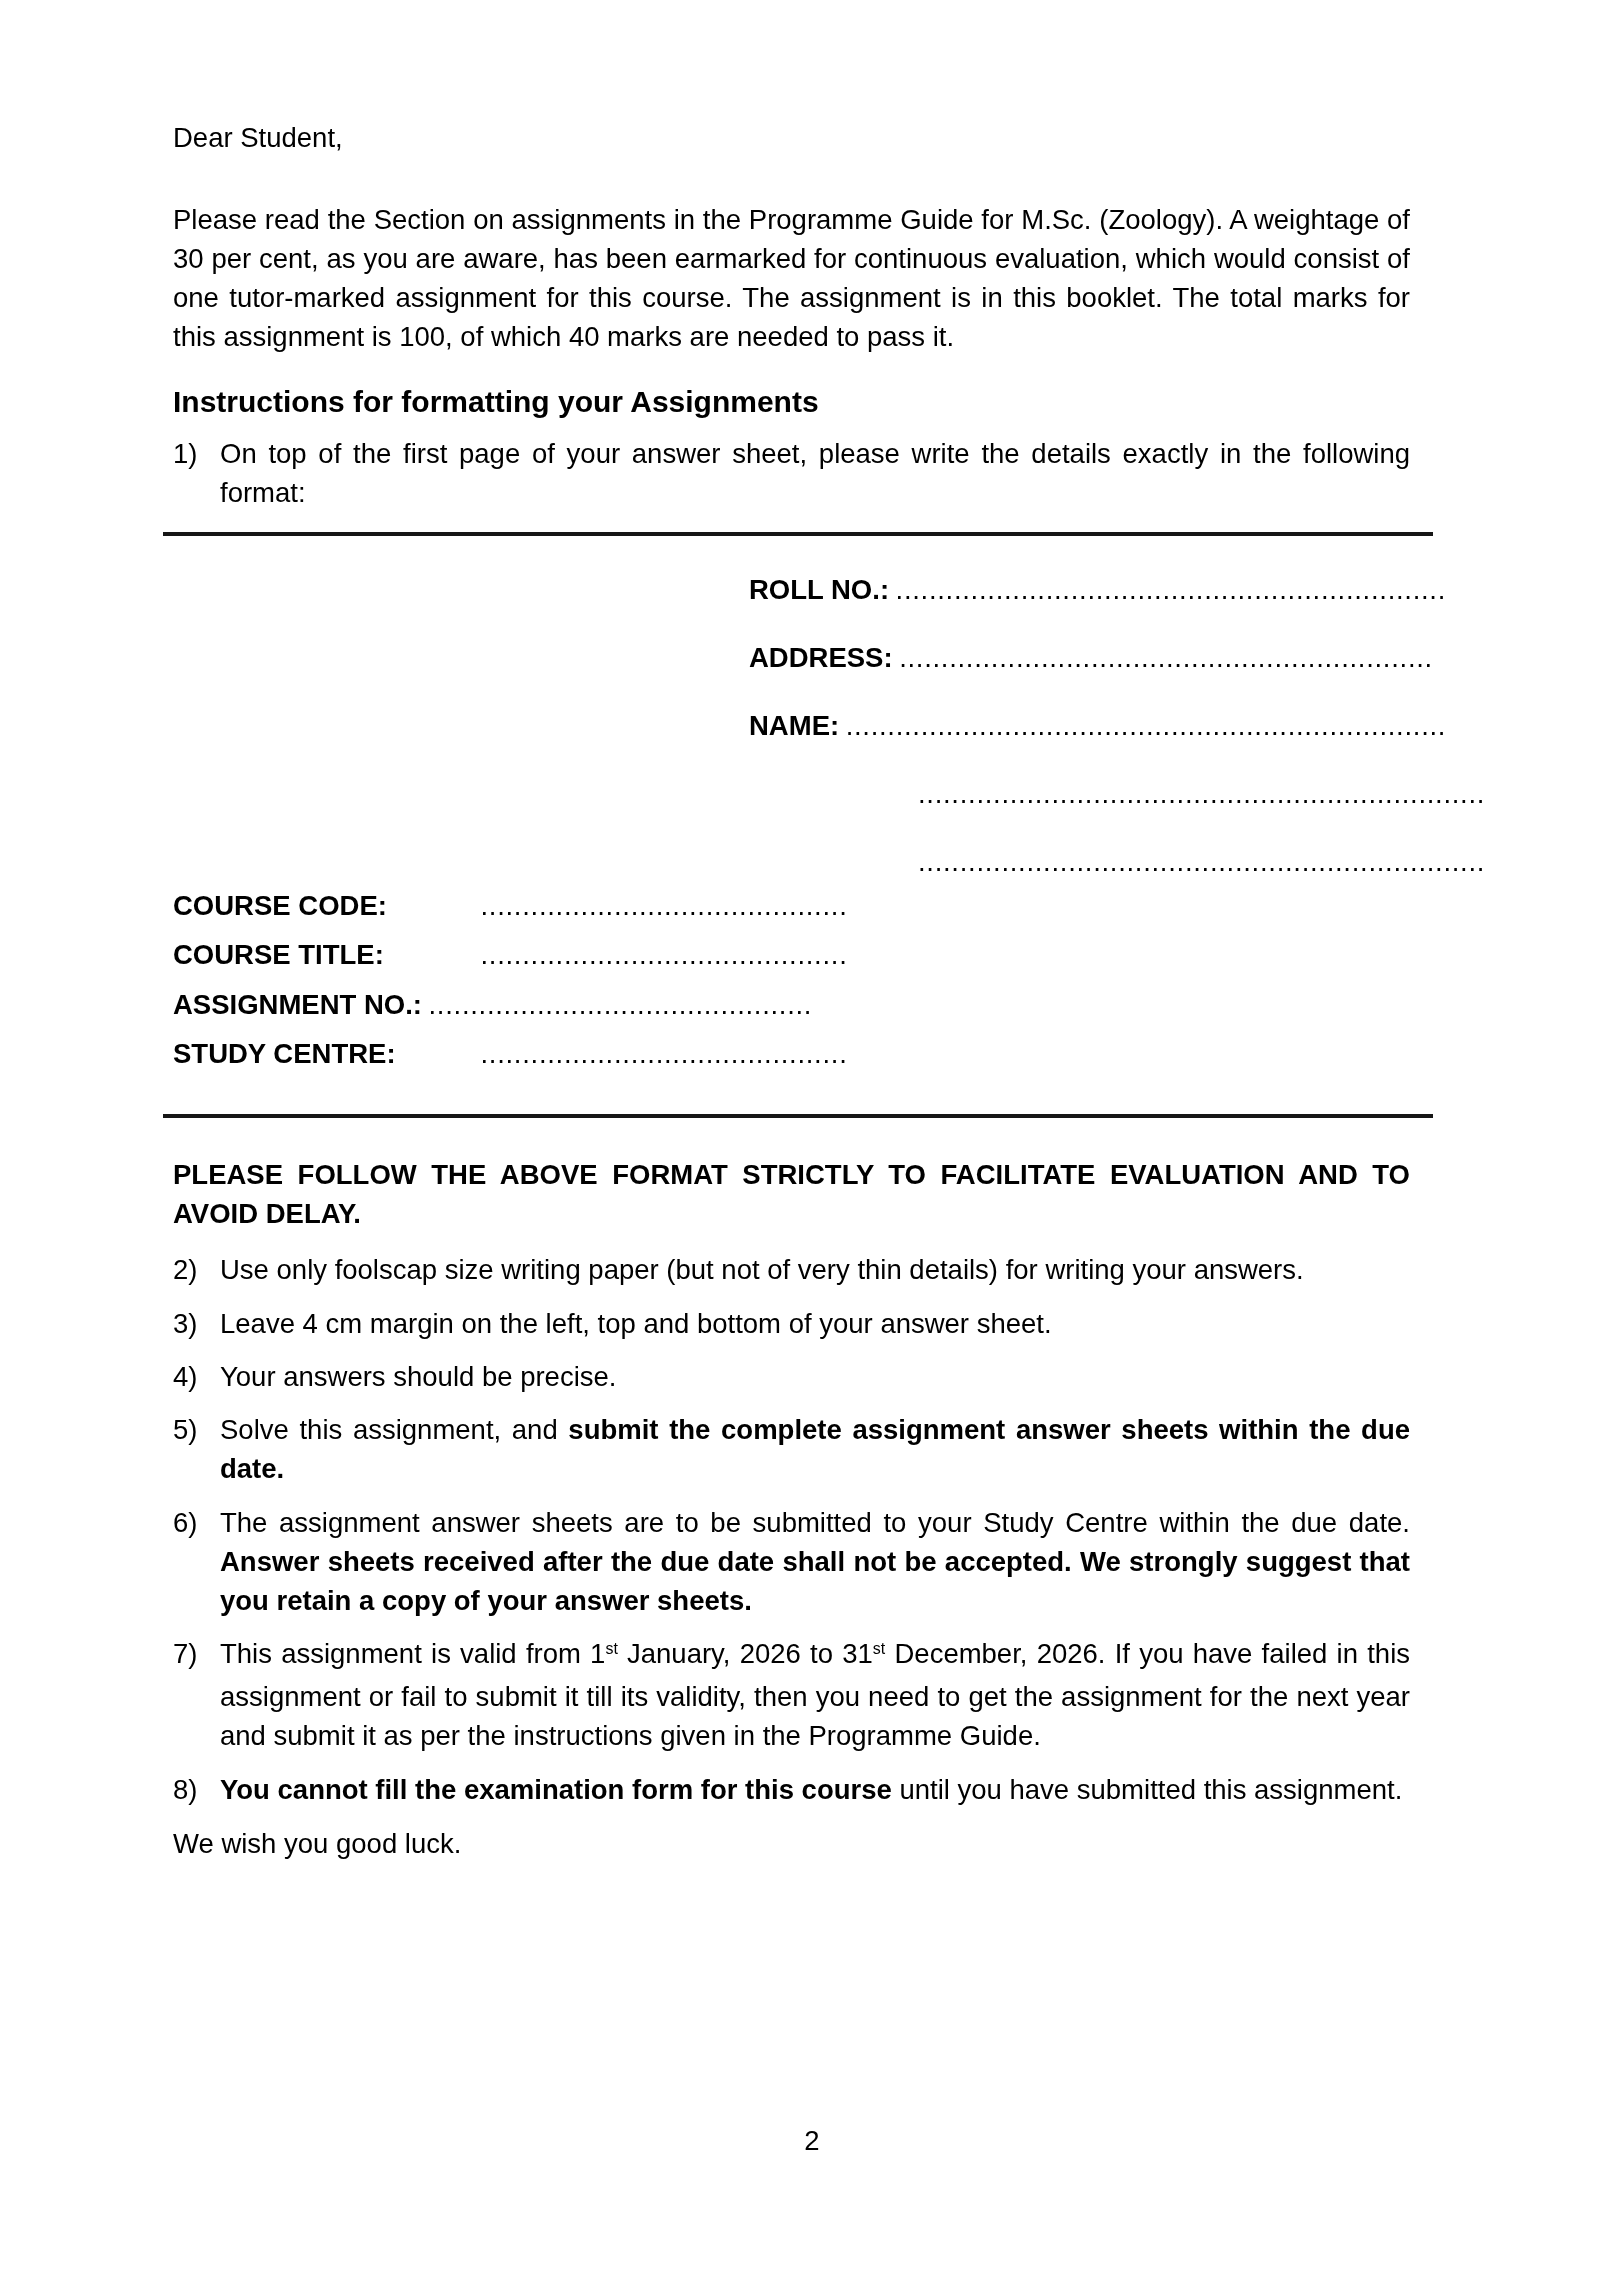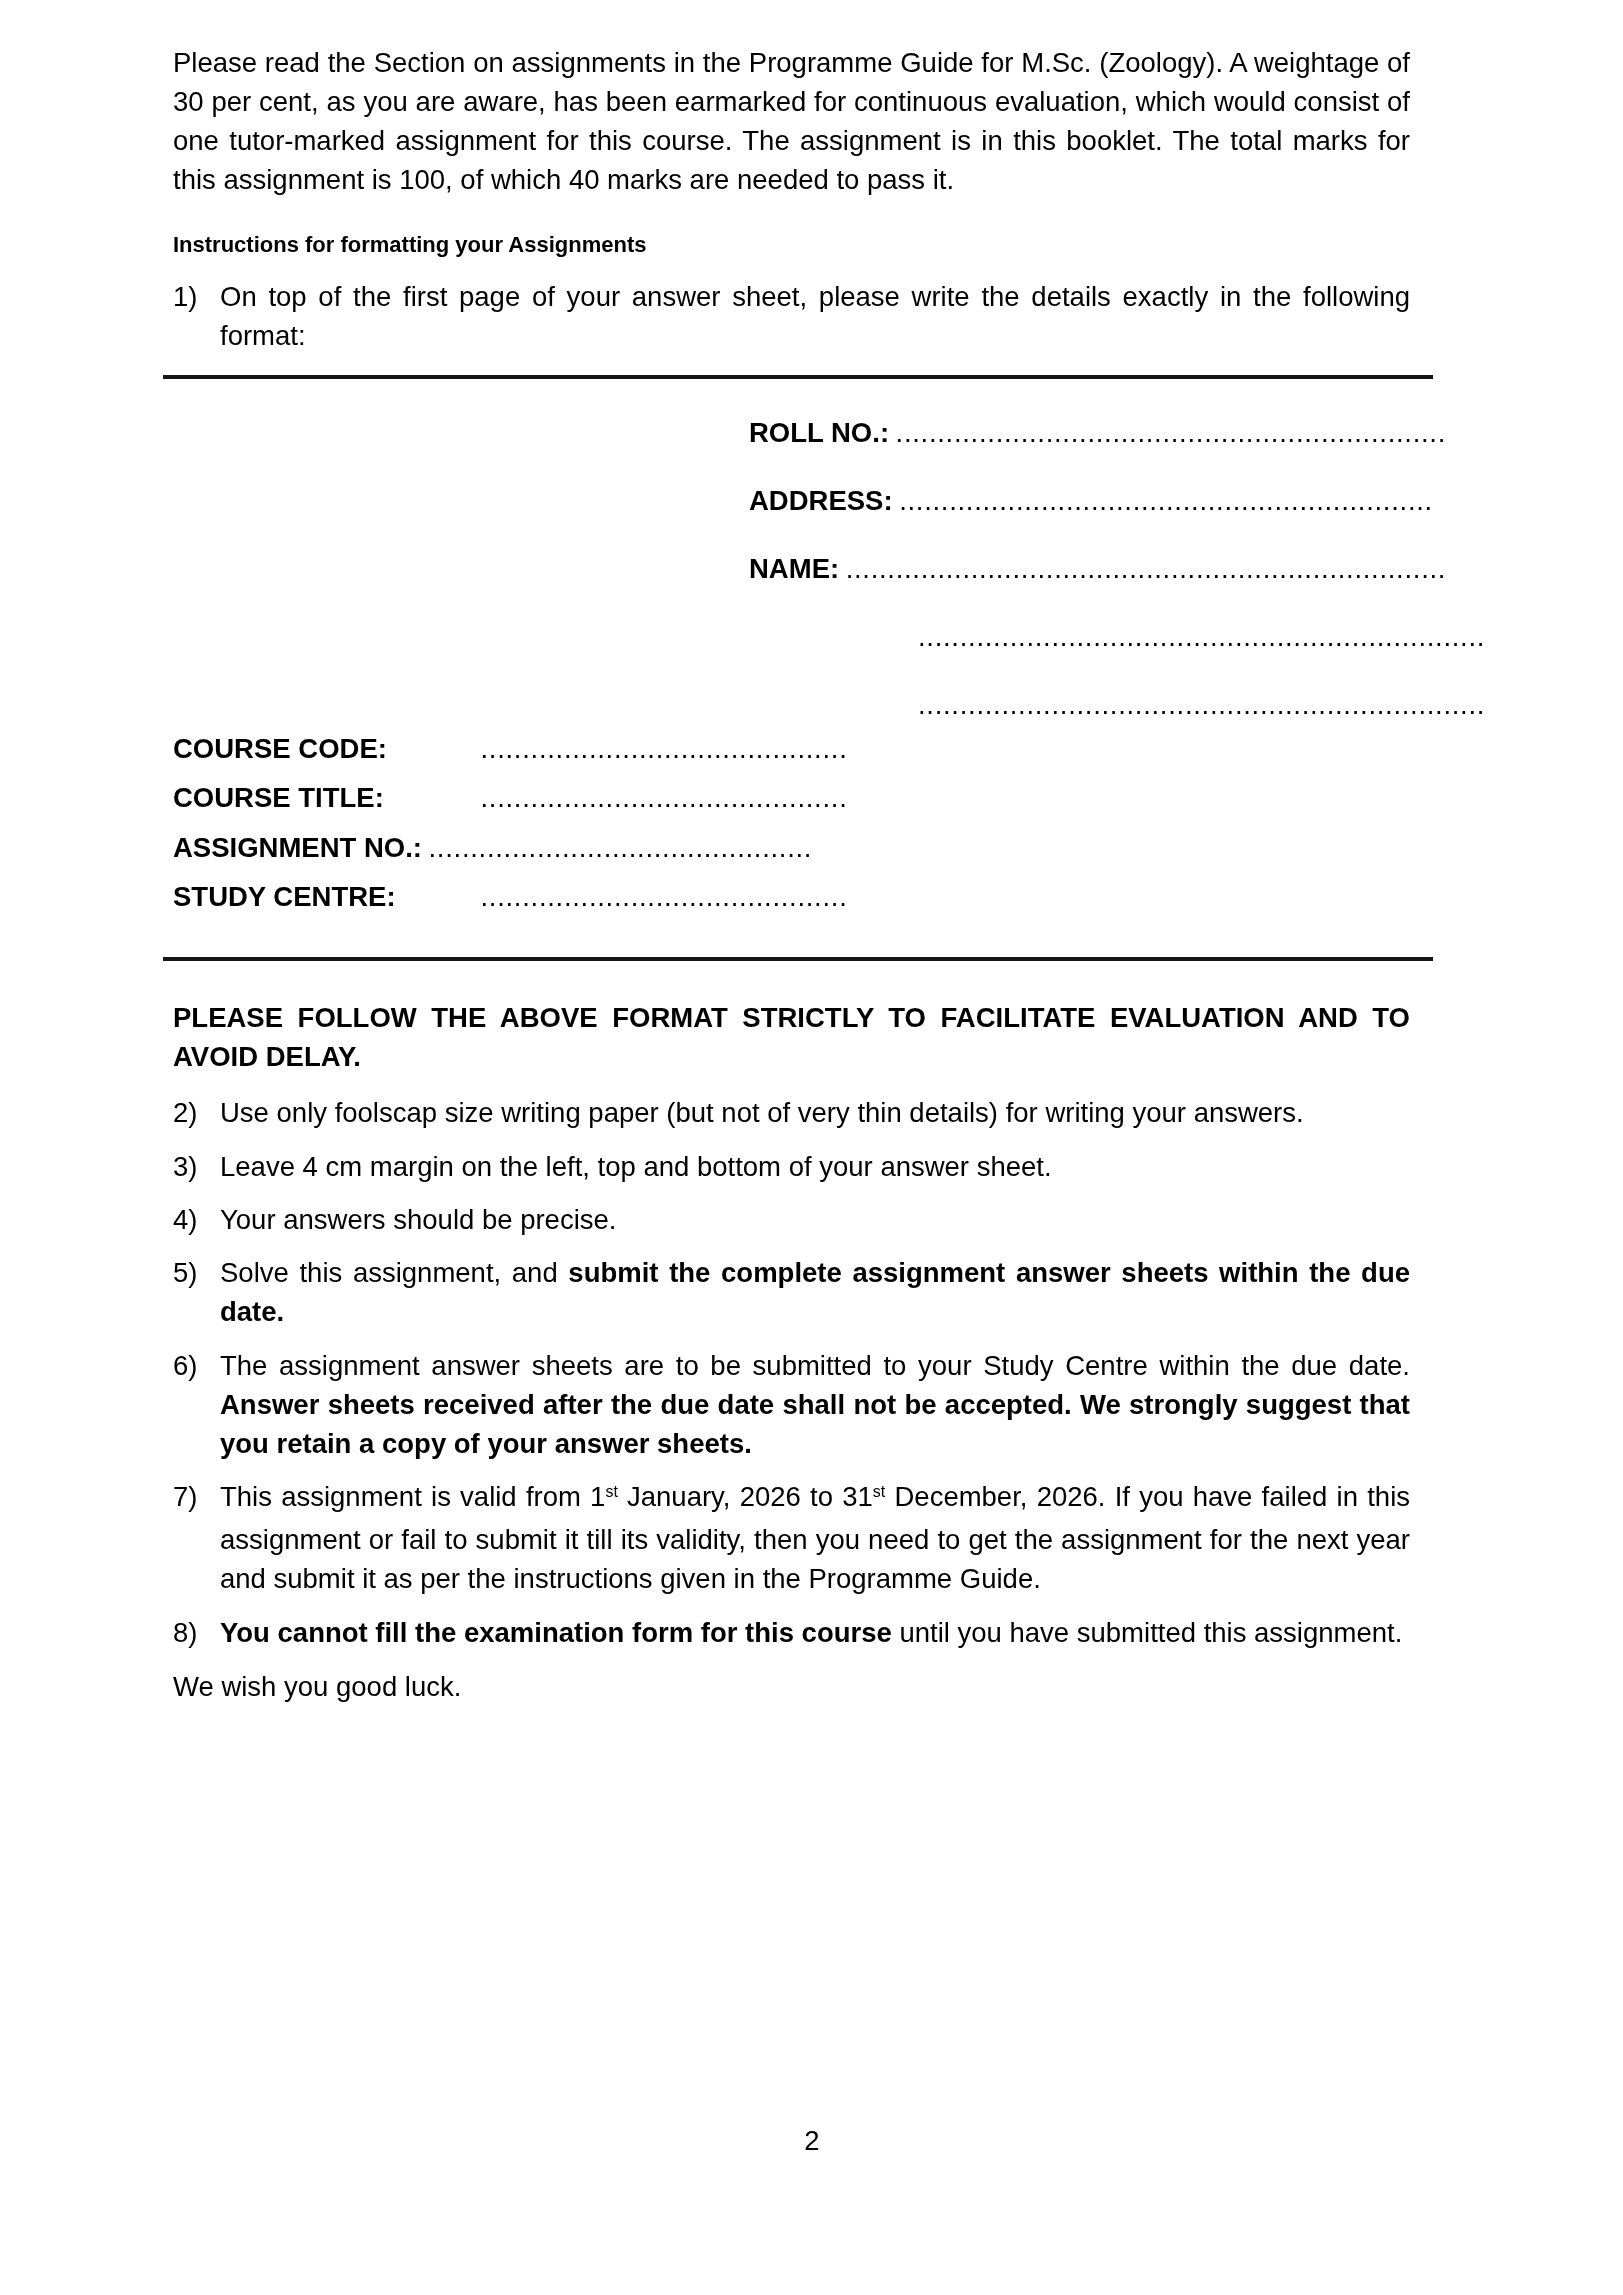"Dear Student," p.salutation { html: none -> <p>Dear Student,</p> }
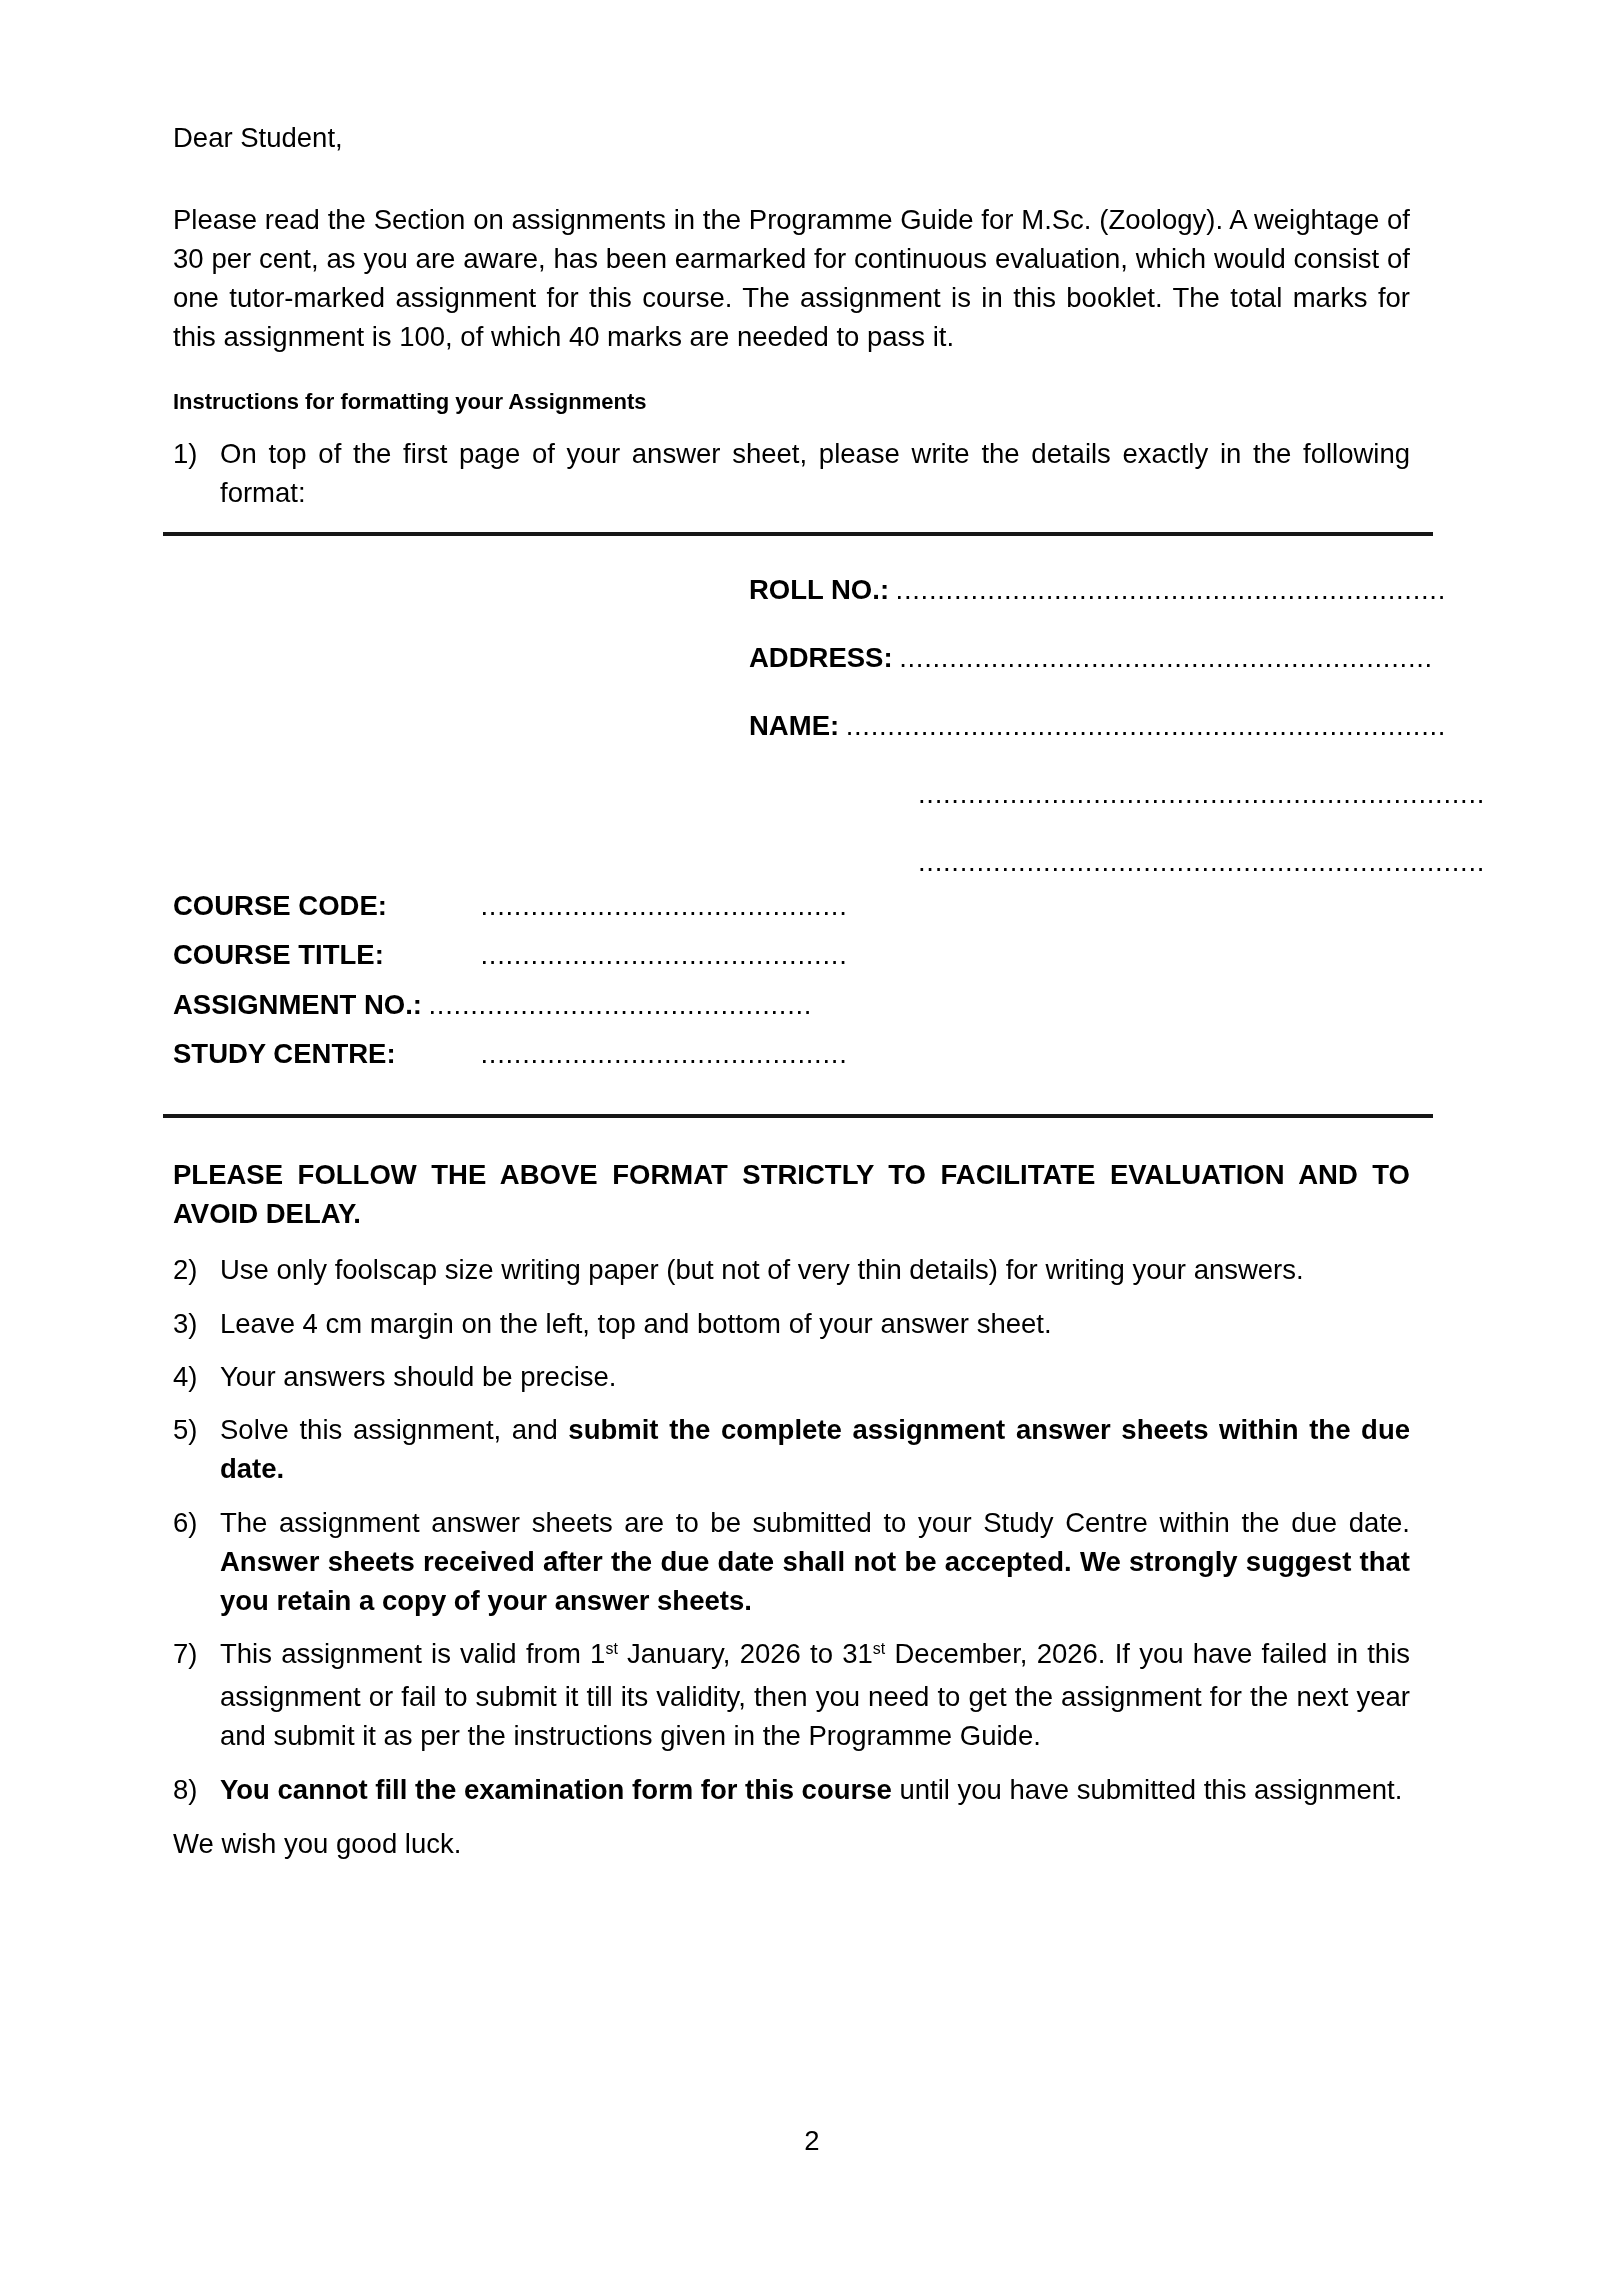"Instructions for formatting your" .heading { font-size: 22px -> 30px }
